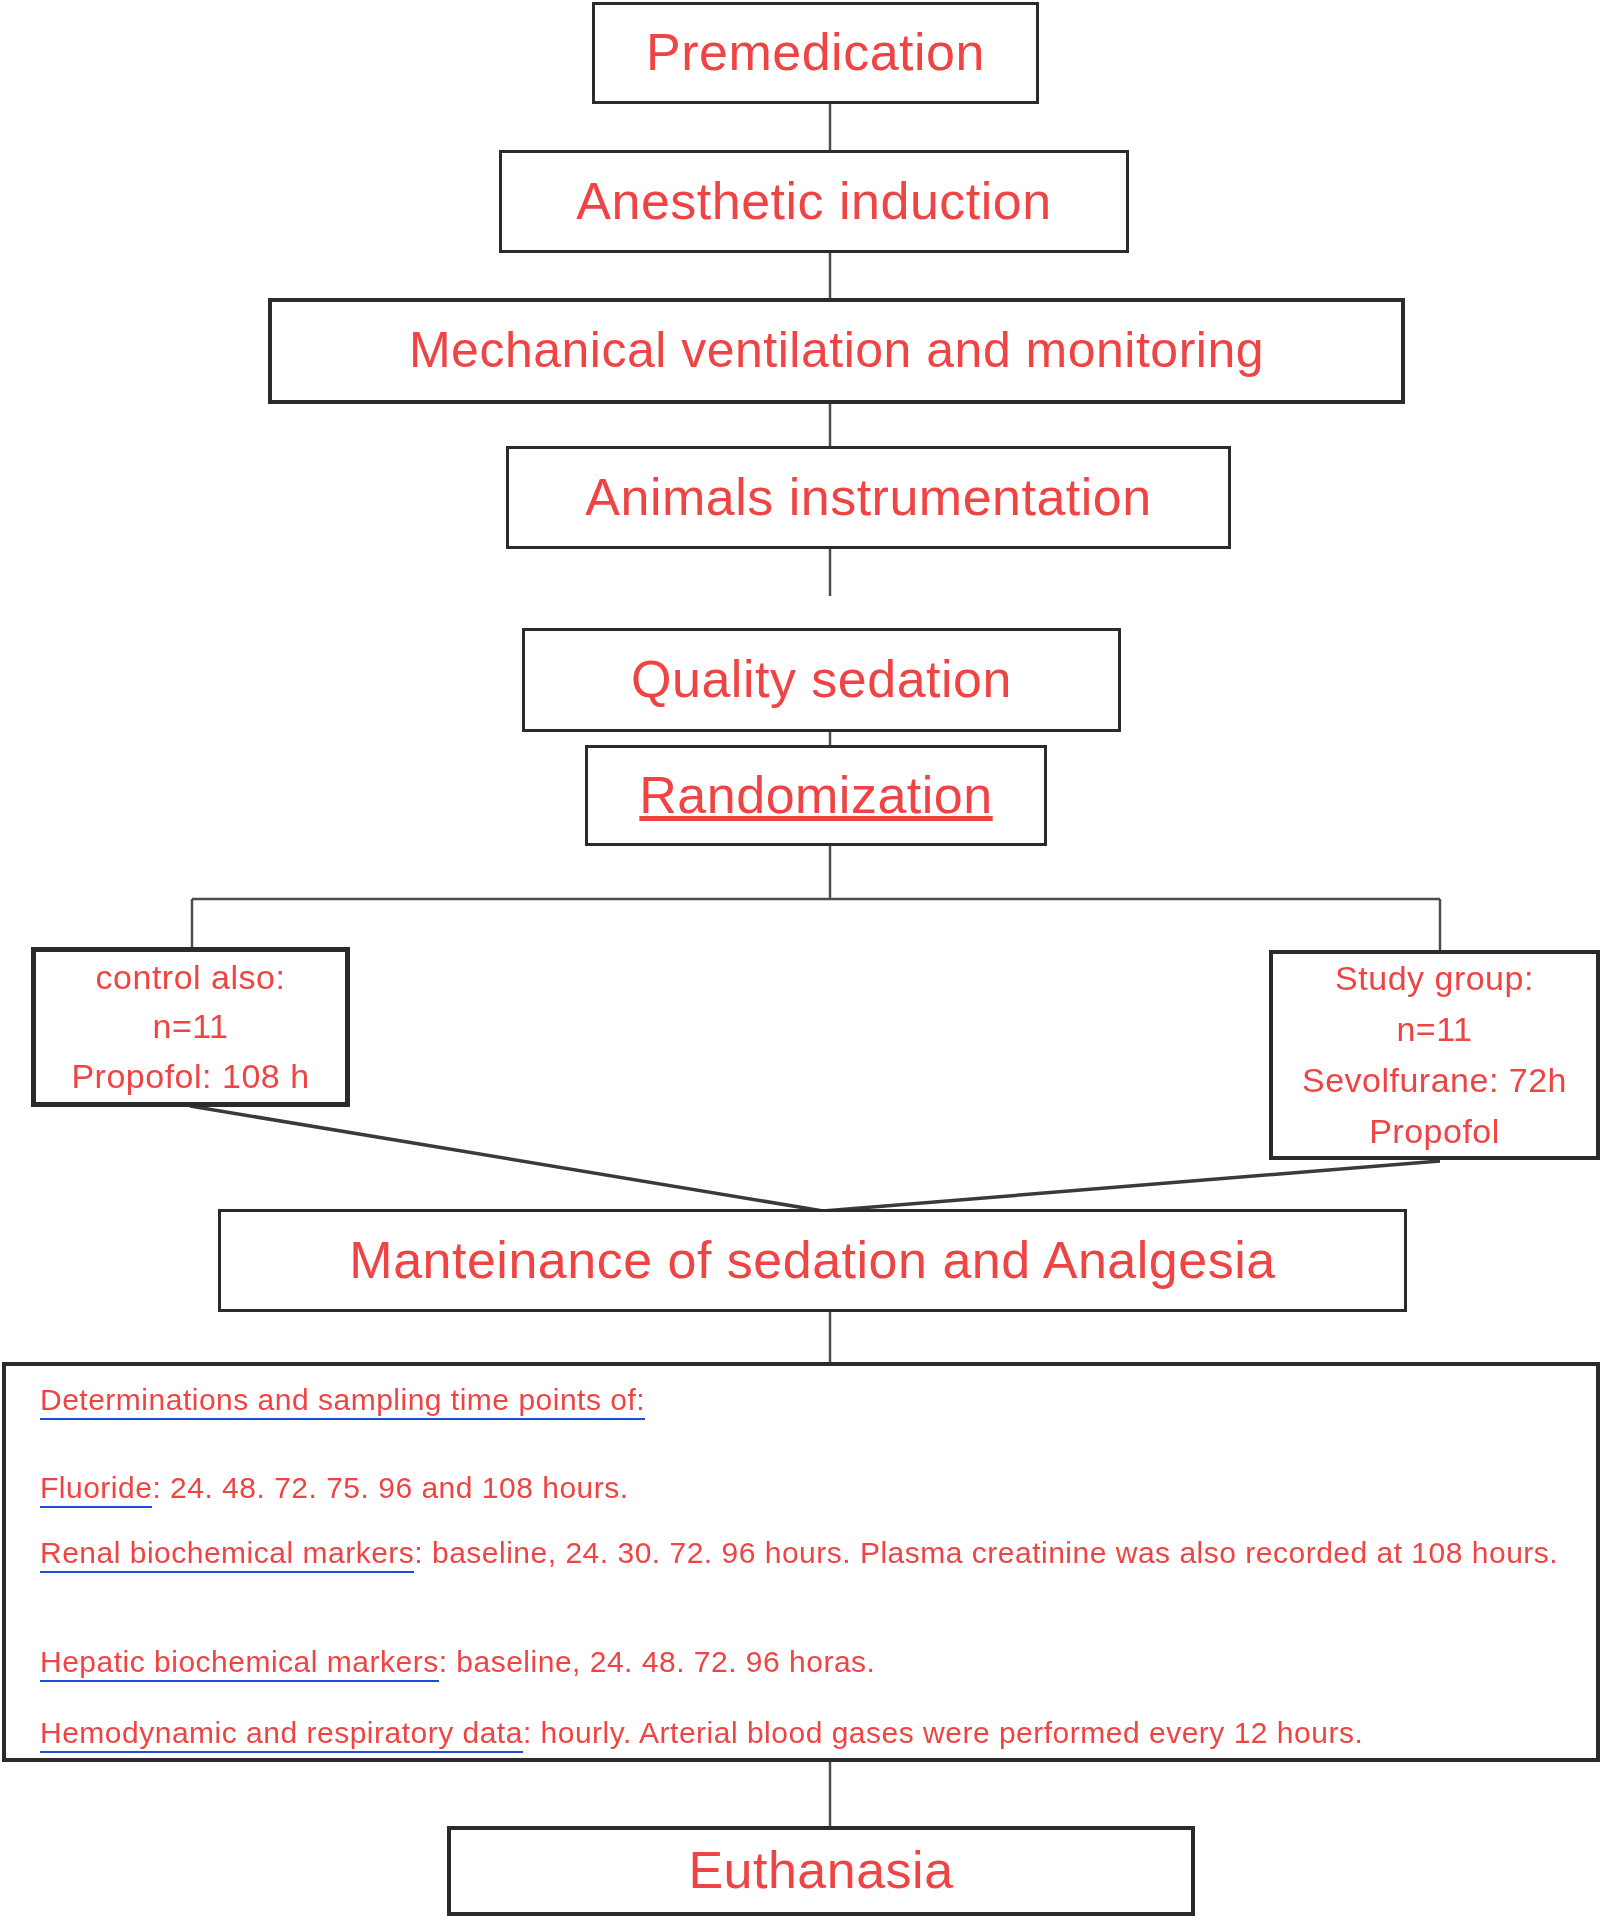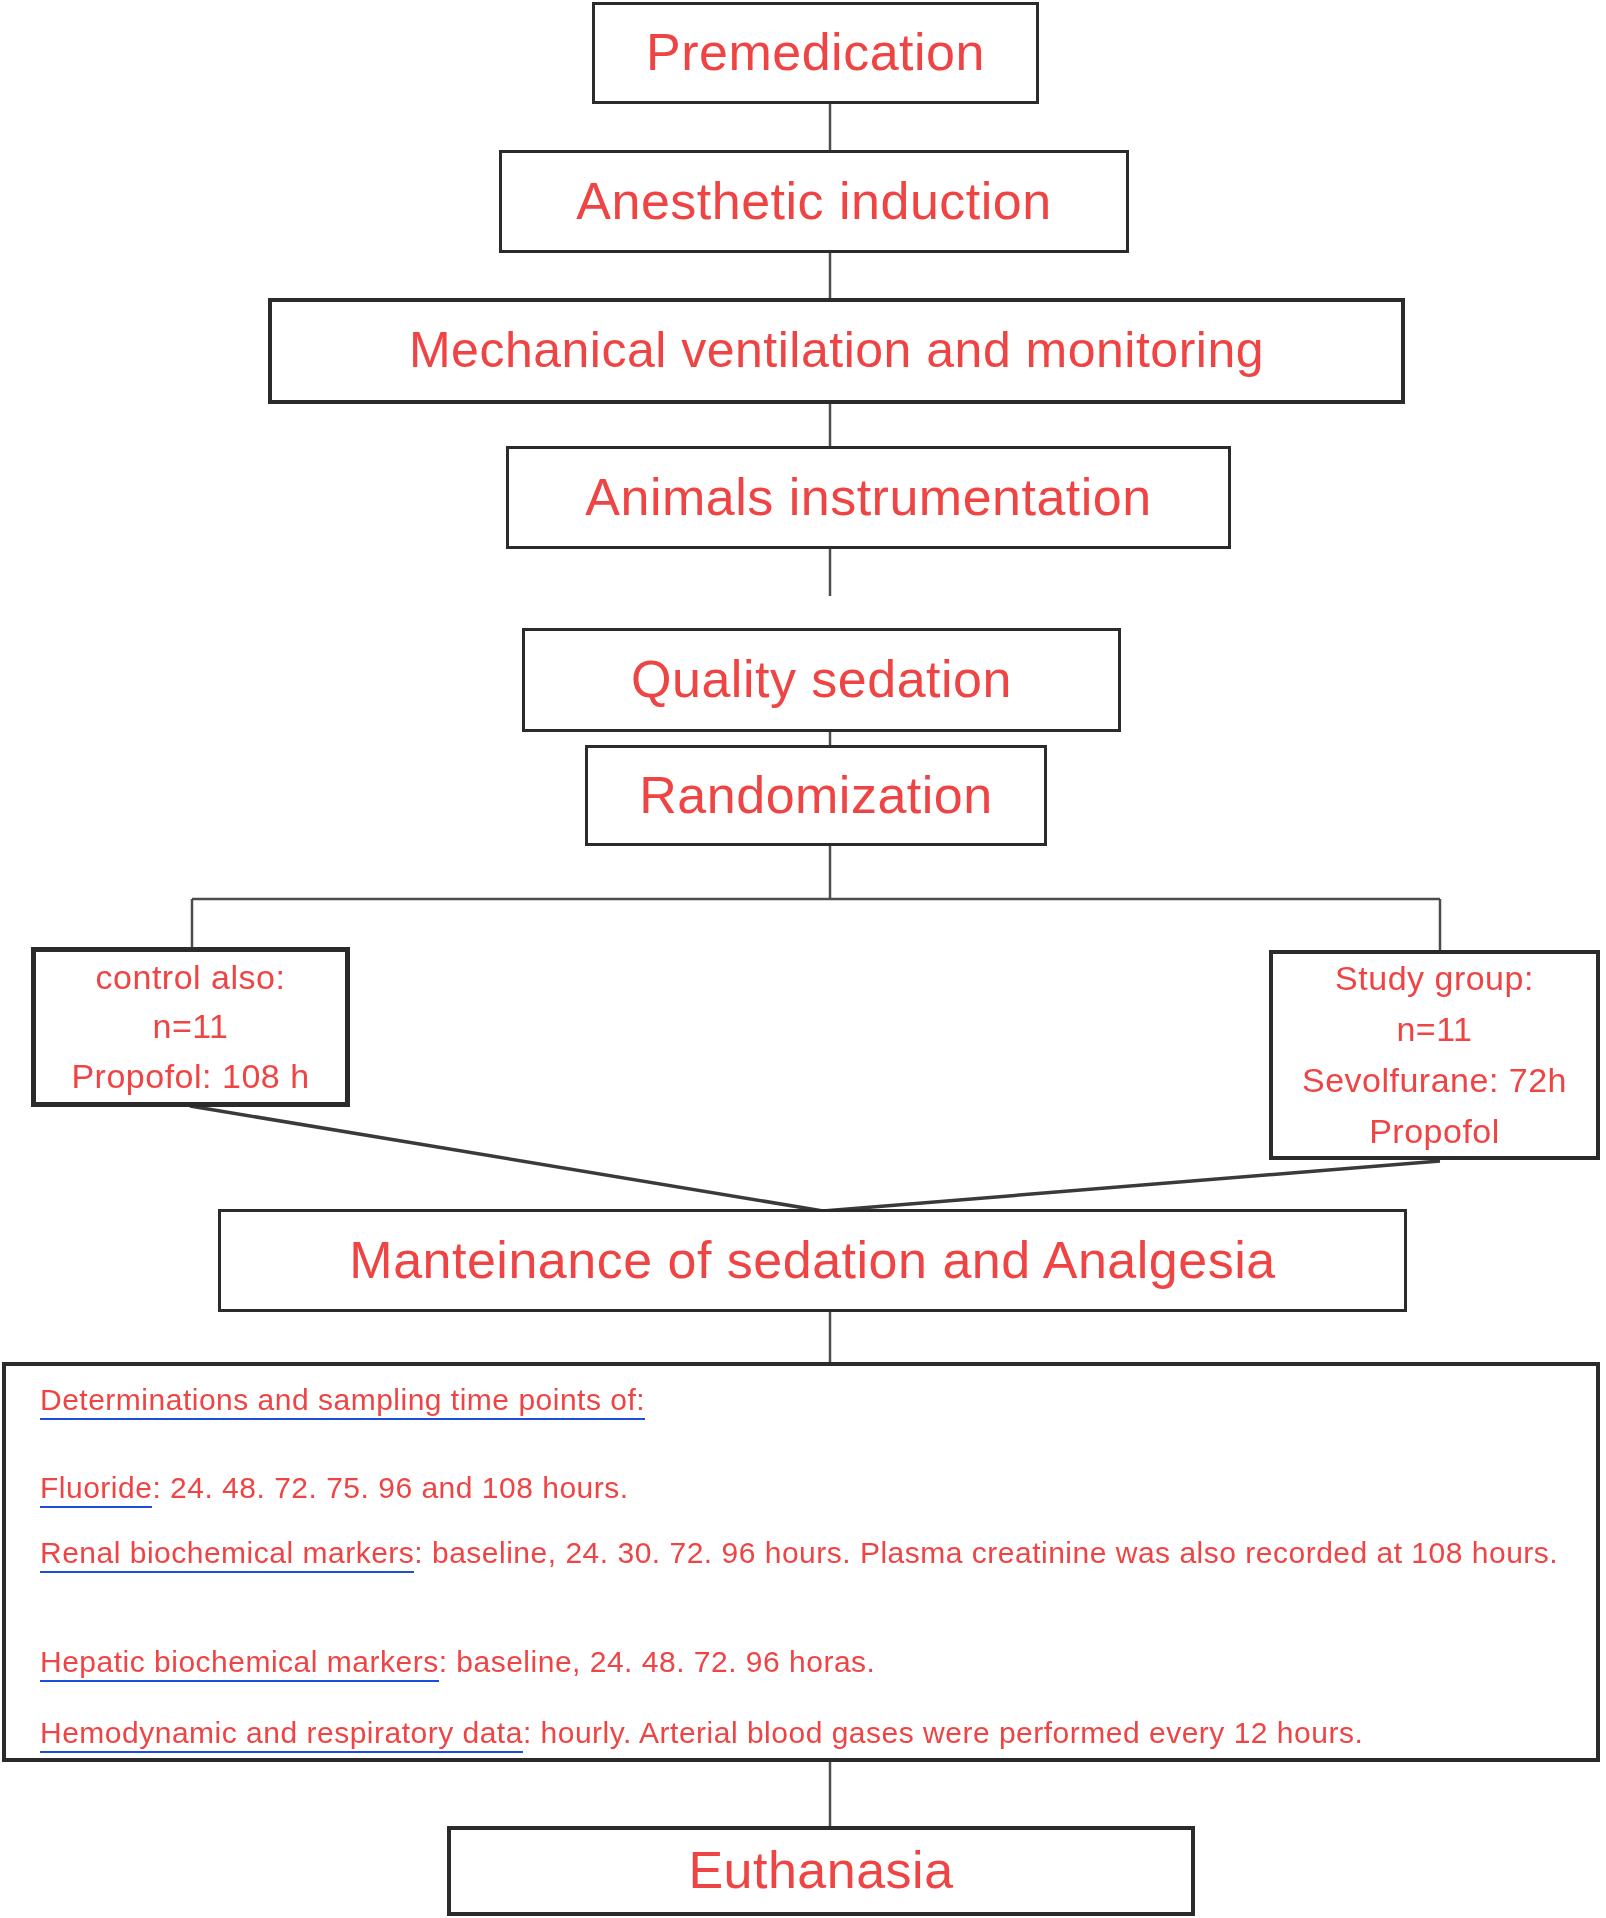"Randomization" .n-randomization { text-decoration: none -> underline }
